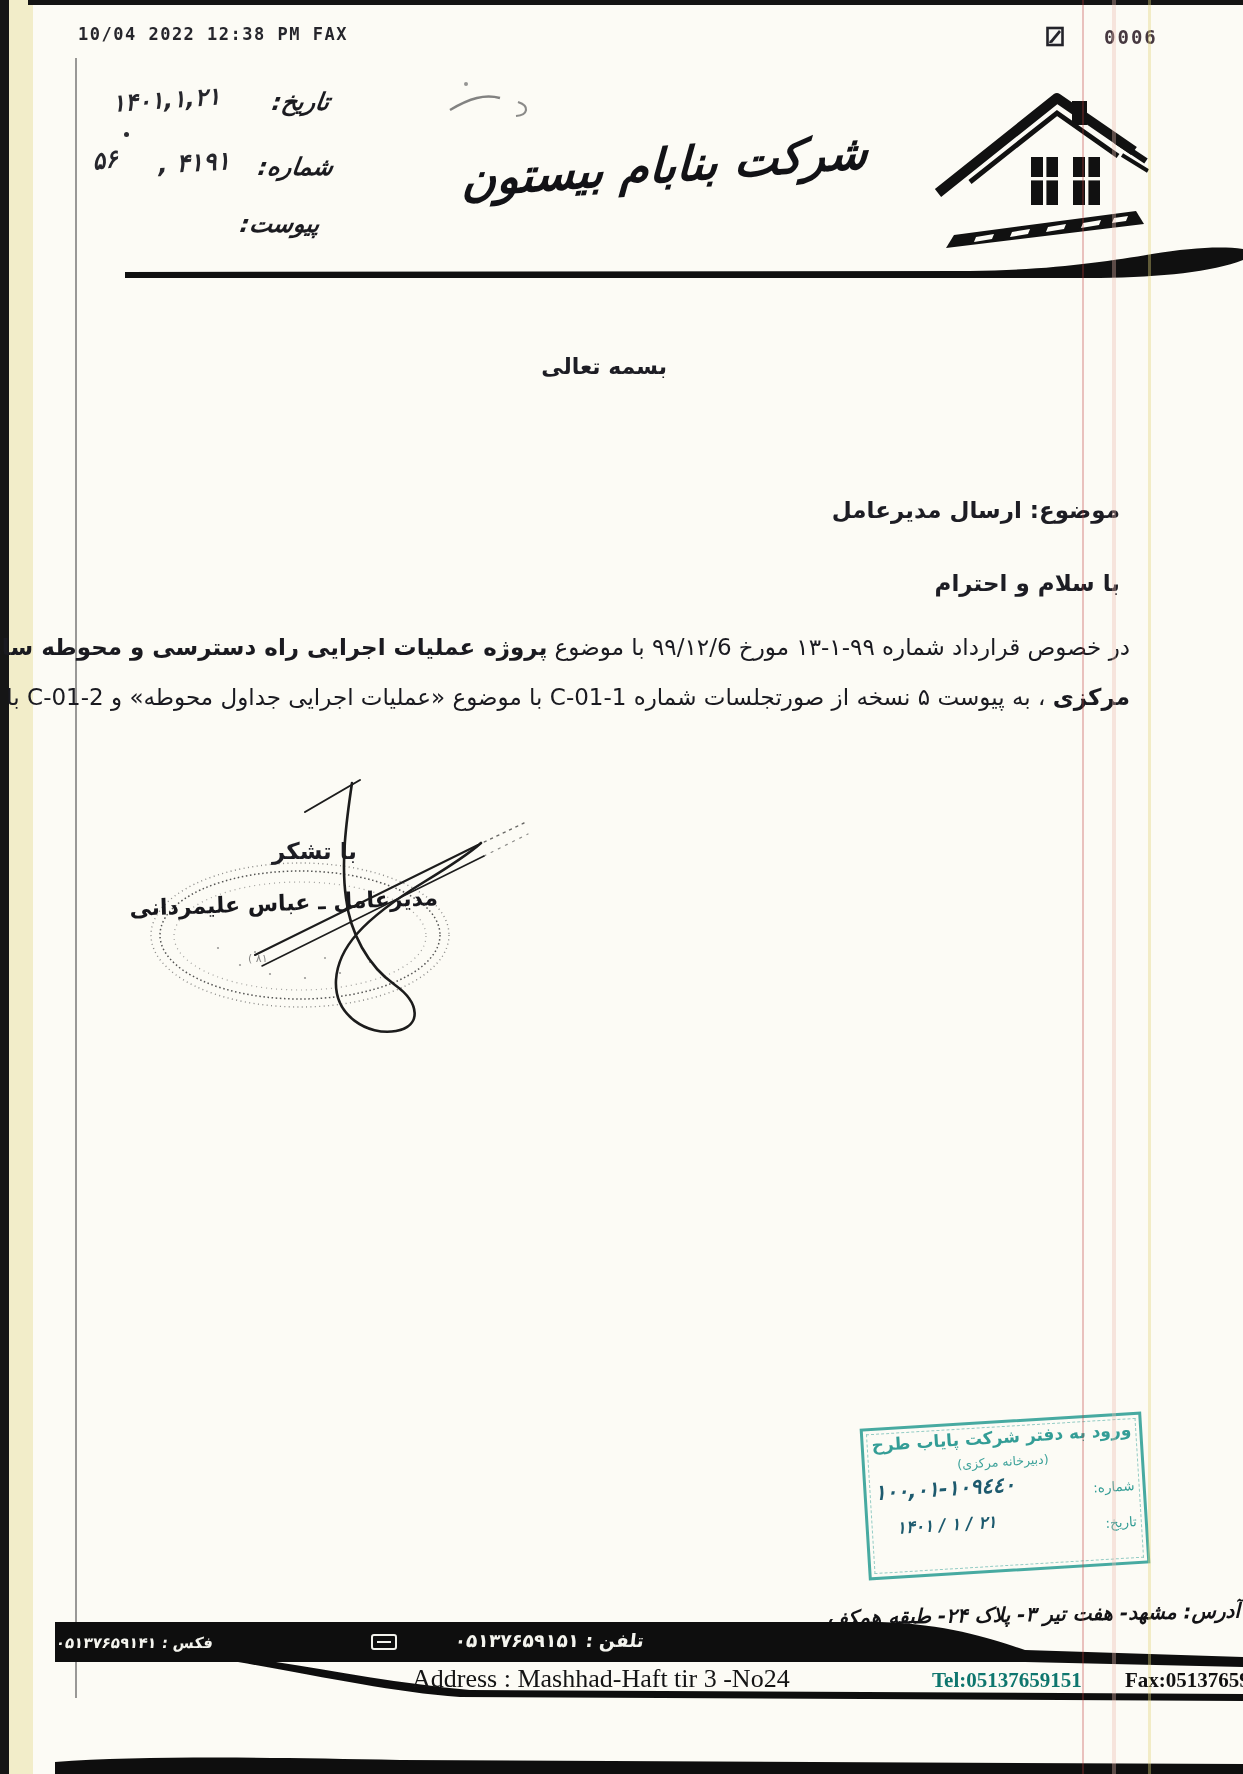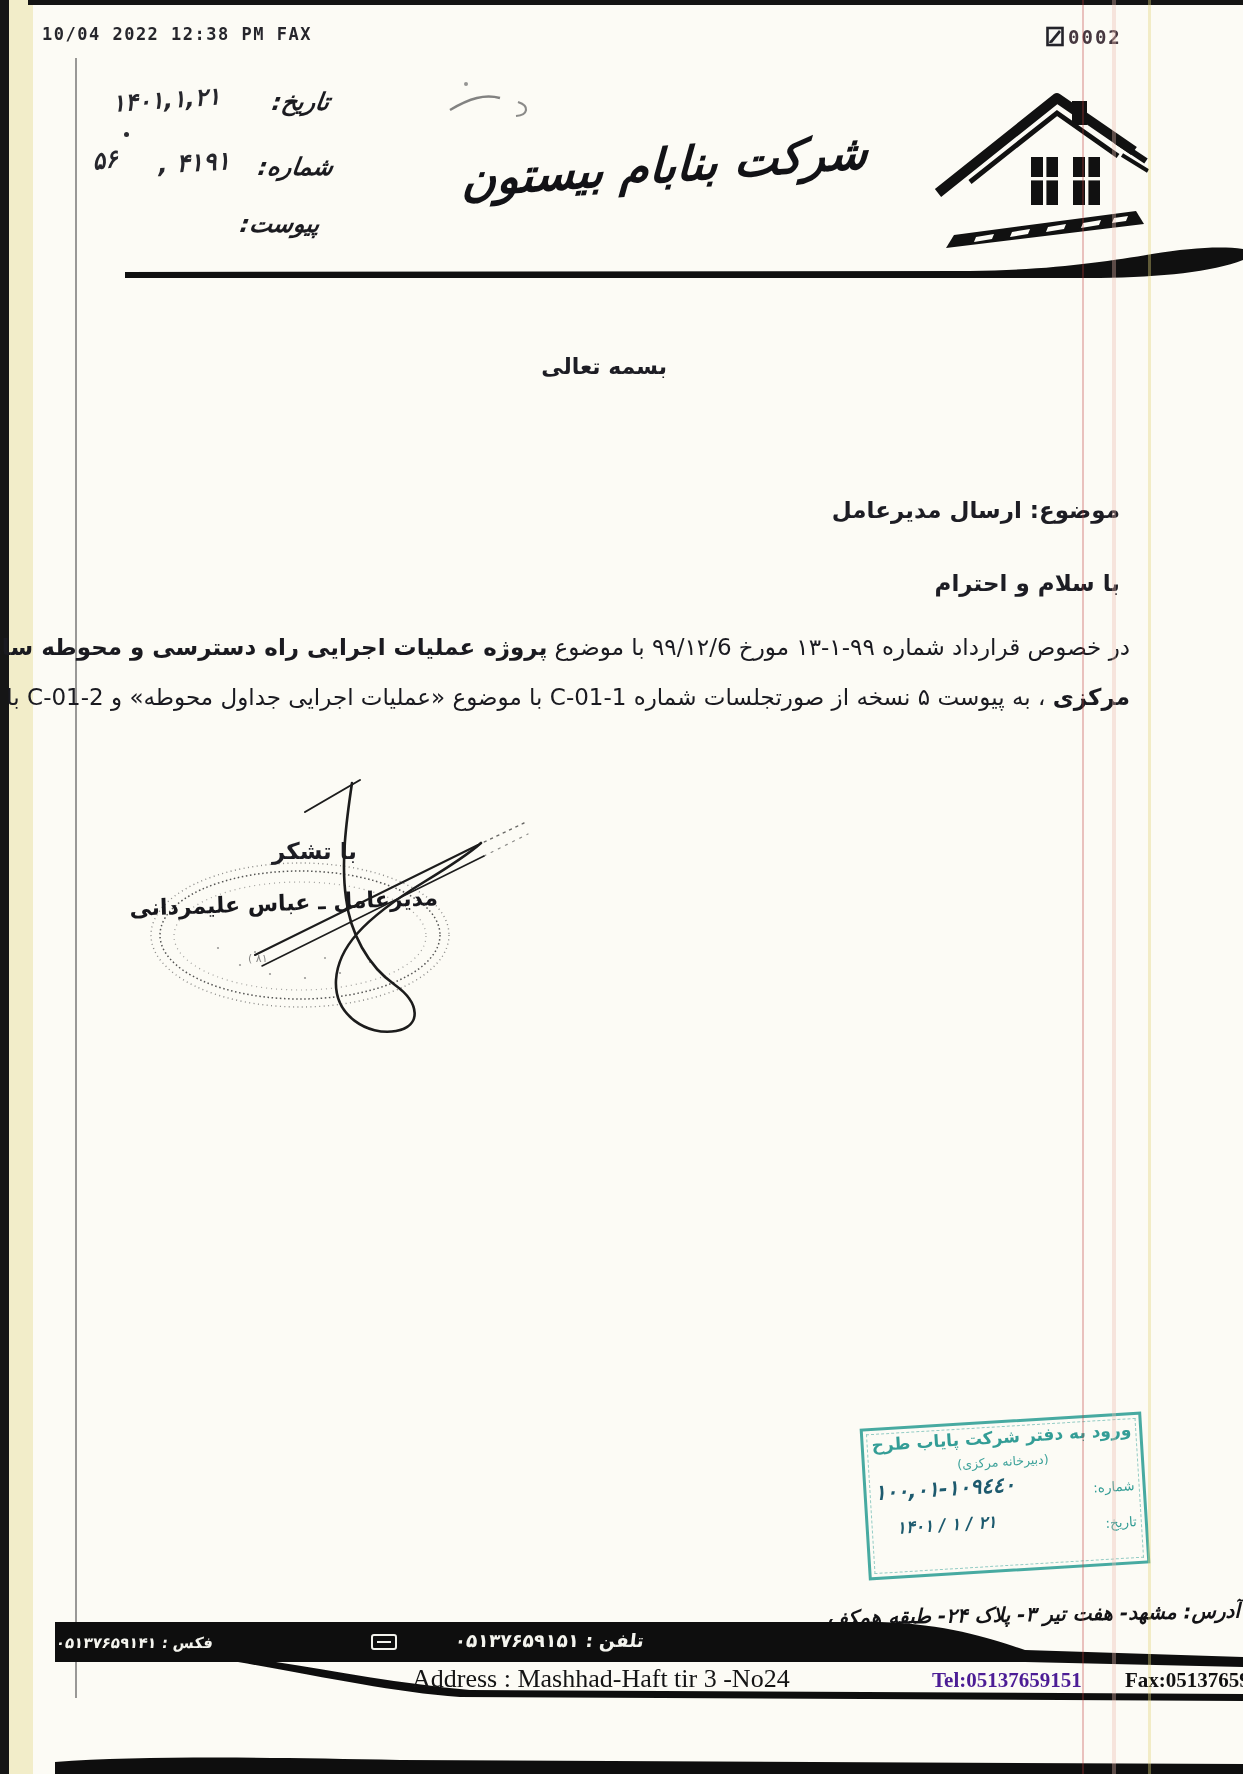"10/04 2022 12:38 PM FAX" .mono { margin-left: none -> 36px }
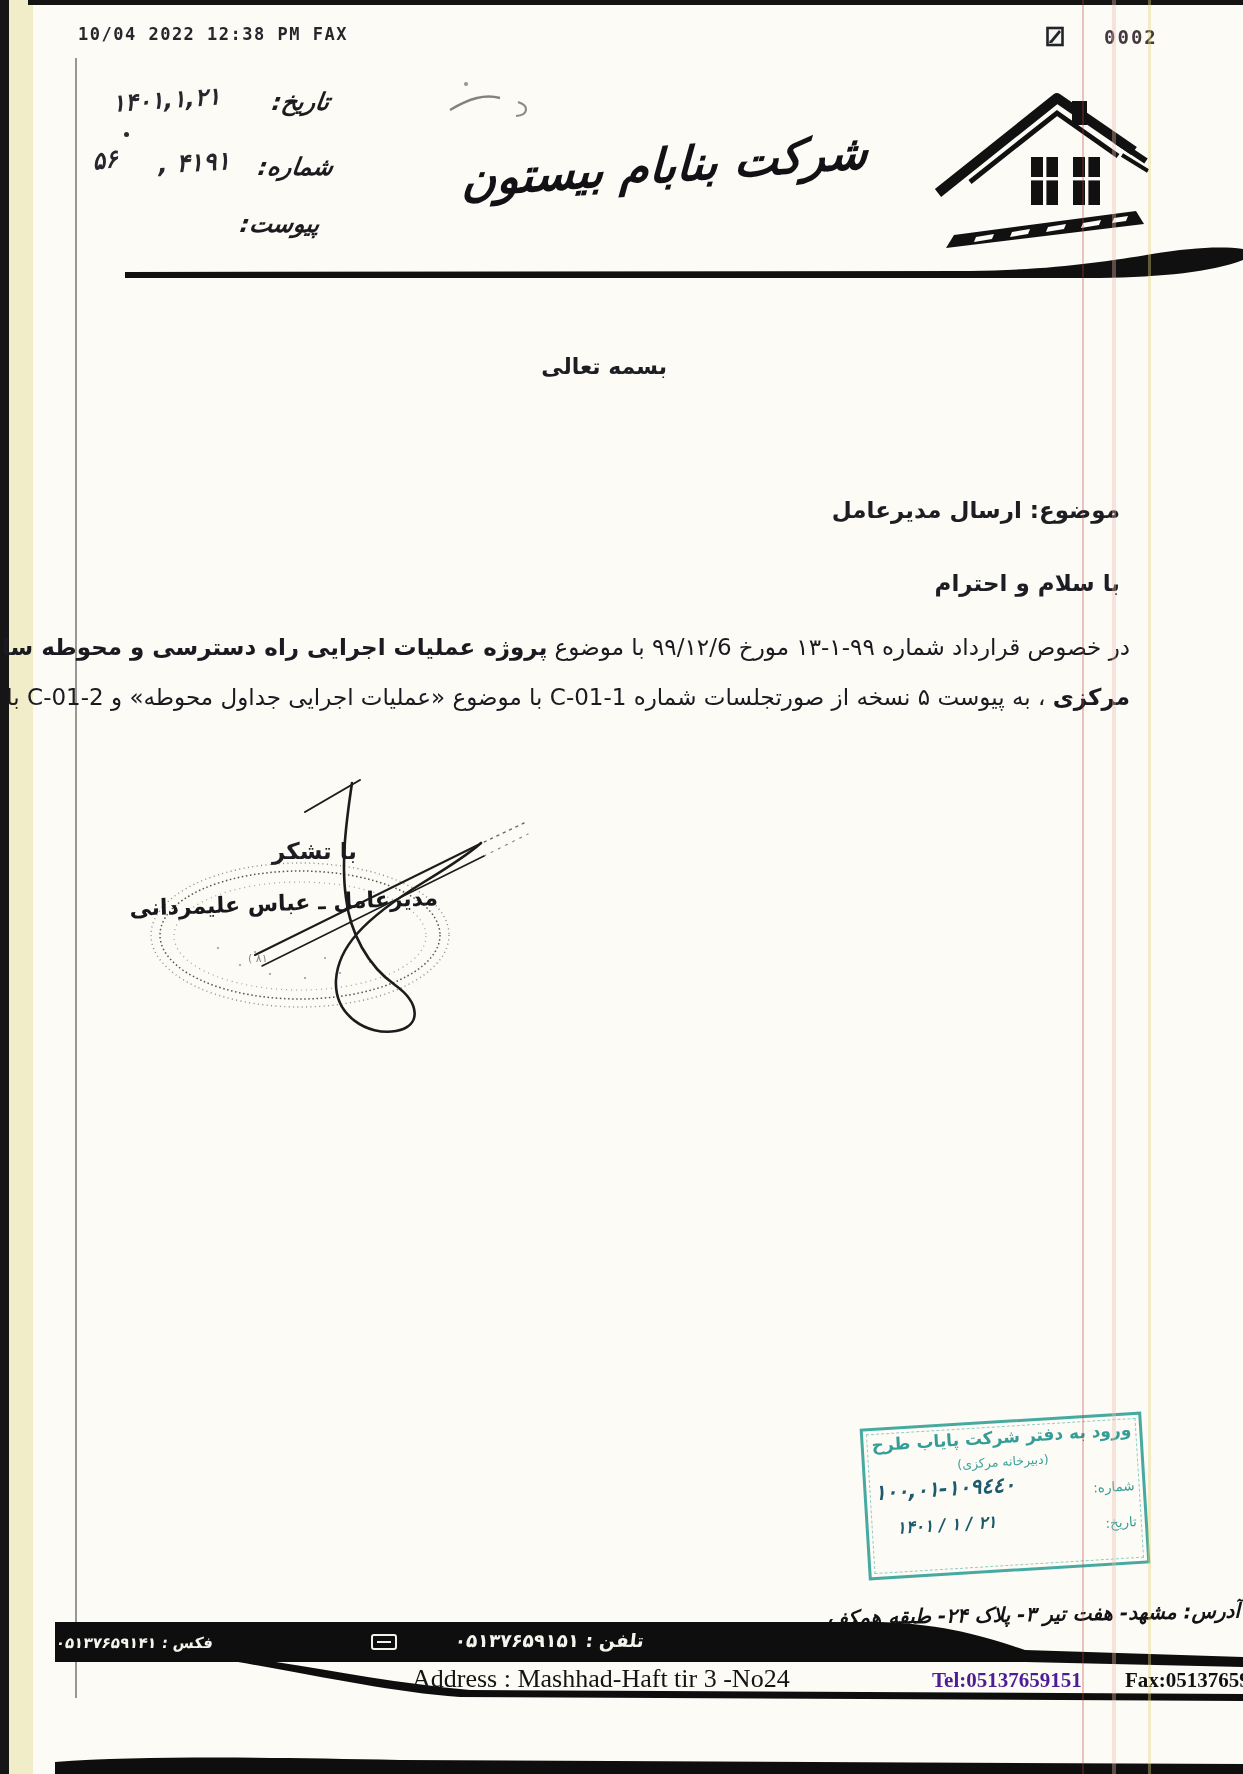"0002" div.abs { text: 0002 -> 0006 }
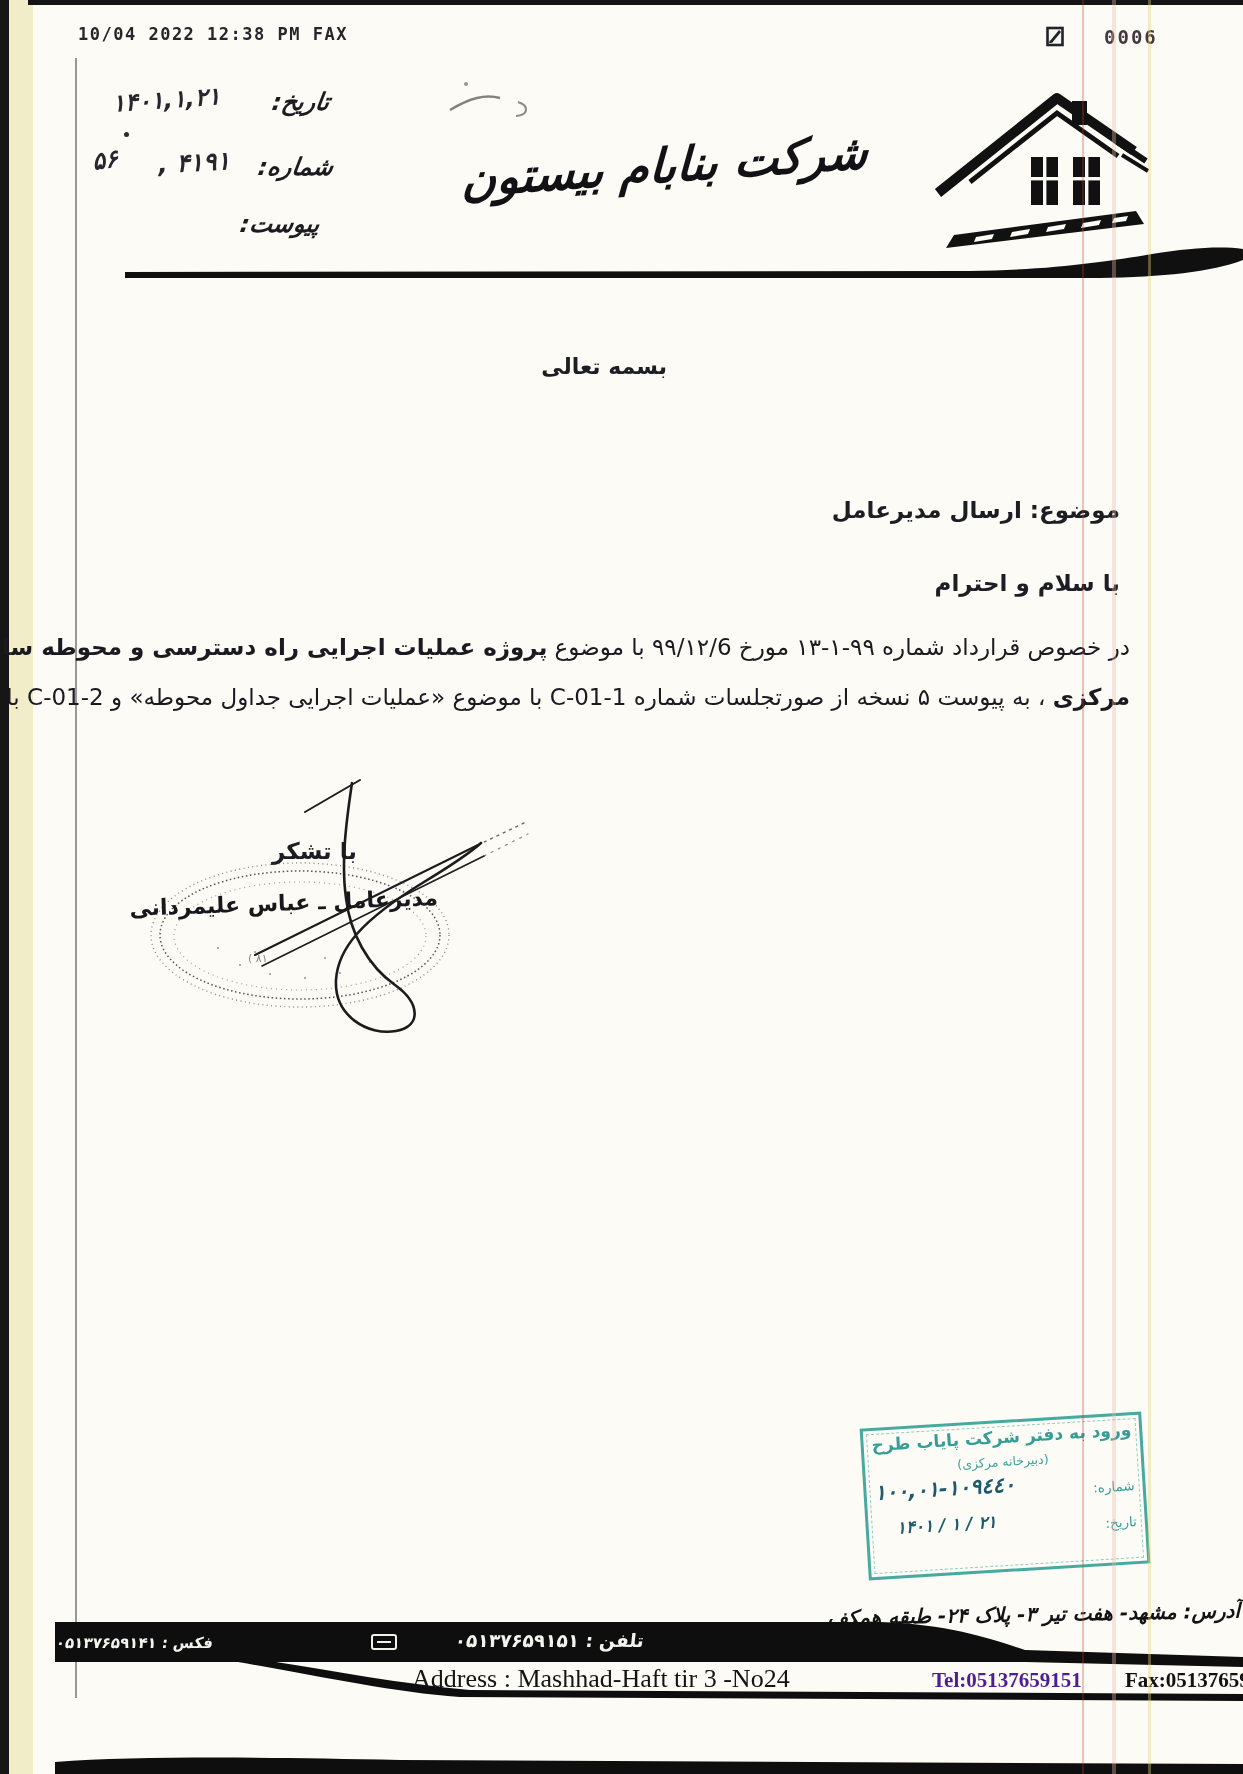"Tel:05137659151" div.abs { color: #4c1d95 -> #0f766e }
